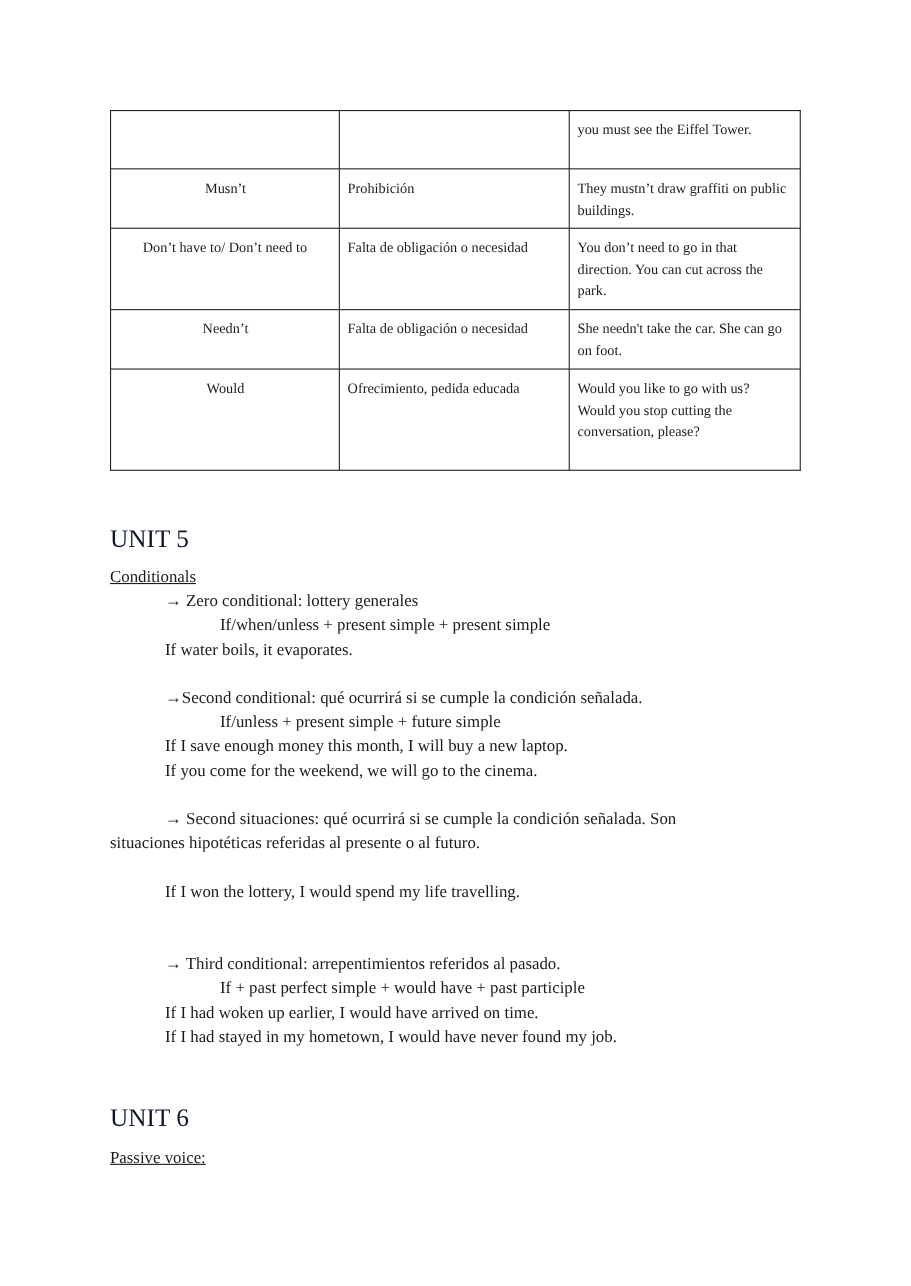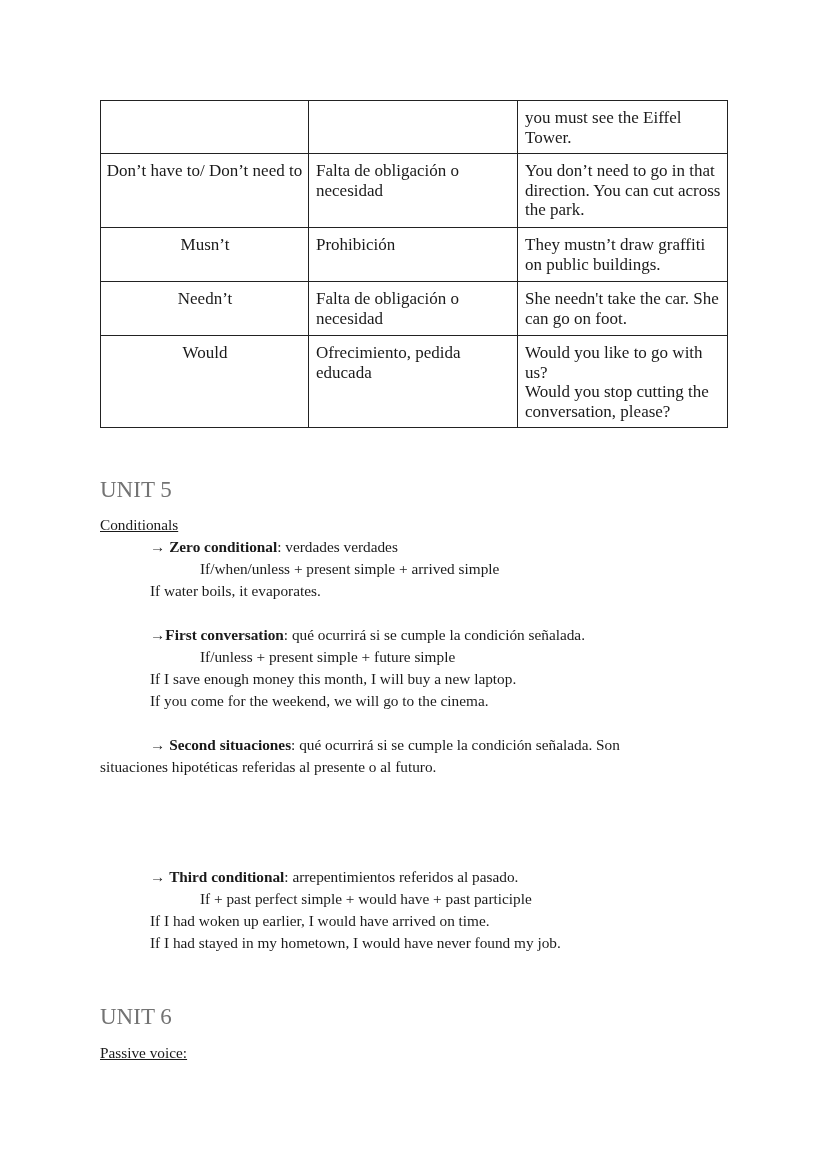"you must see the Eiffel" table.modal-table td { font-size: 17px -> 13px }
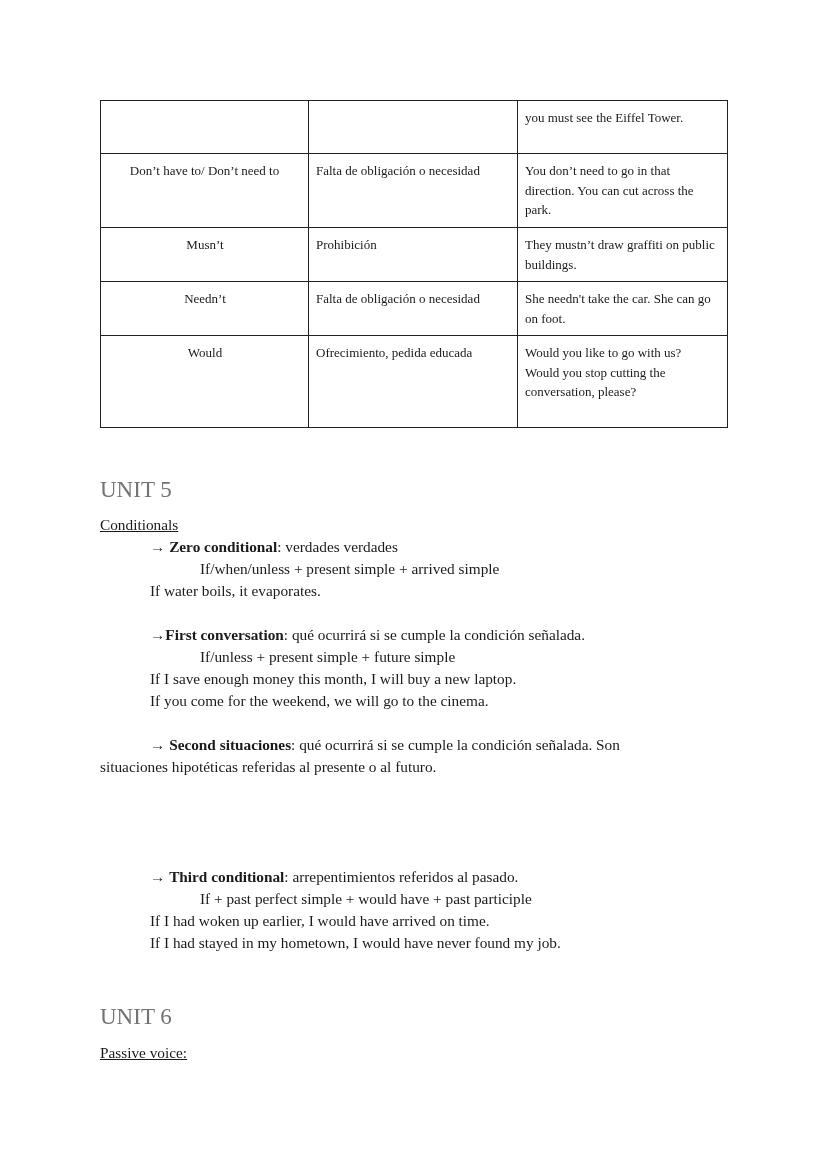"Don’t have to/ Don’t need" tr { order: before "Musn’t" -> after "Musn’t" }
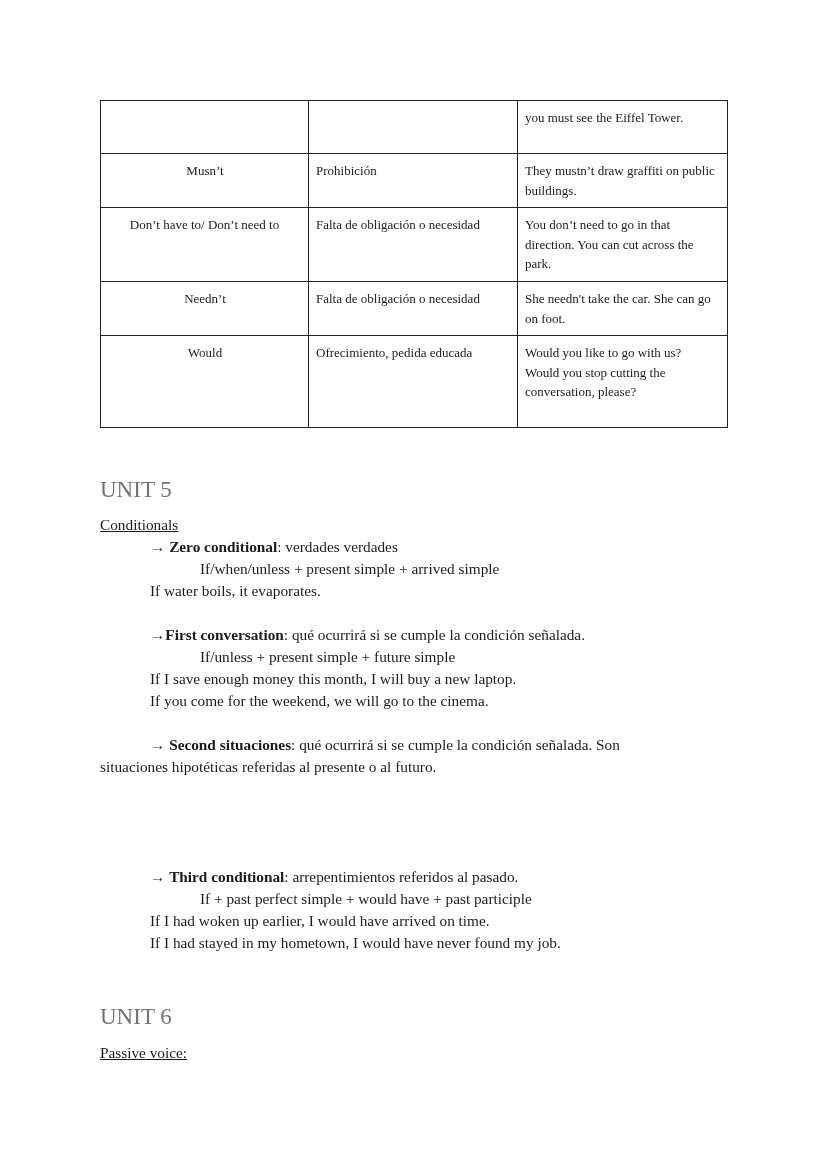"UNIT 5" .unit-title { color: #737373 -> #0f172a }
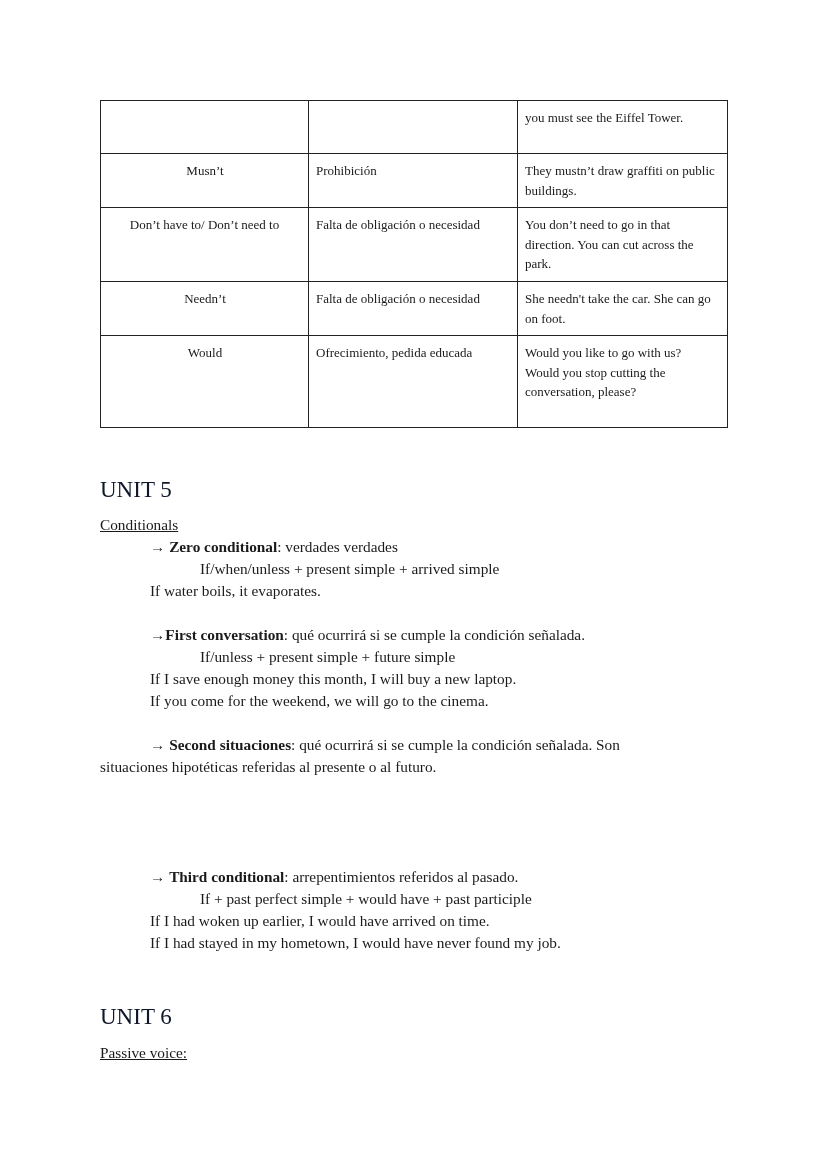"Zero conditional" b { font-weight: bold -> normal }
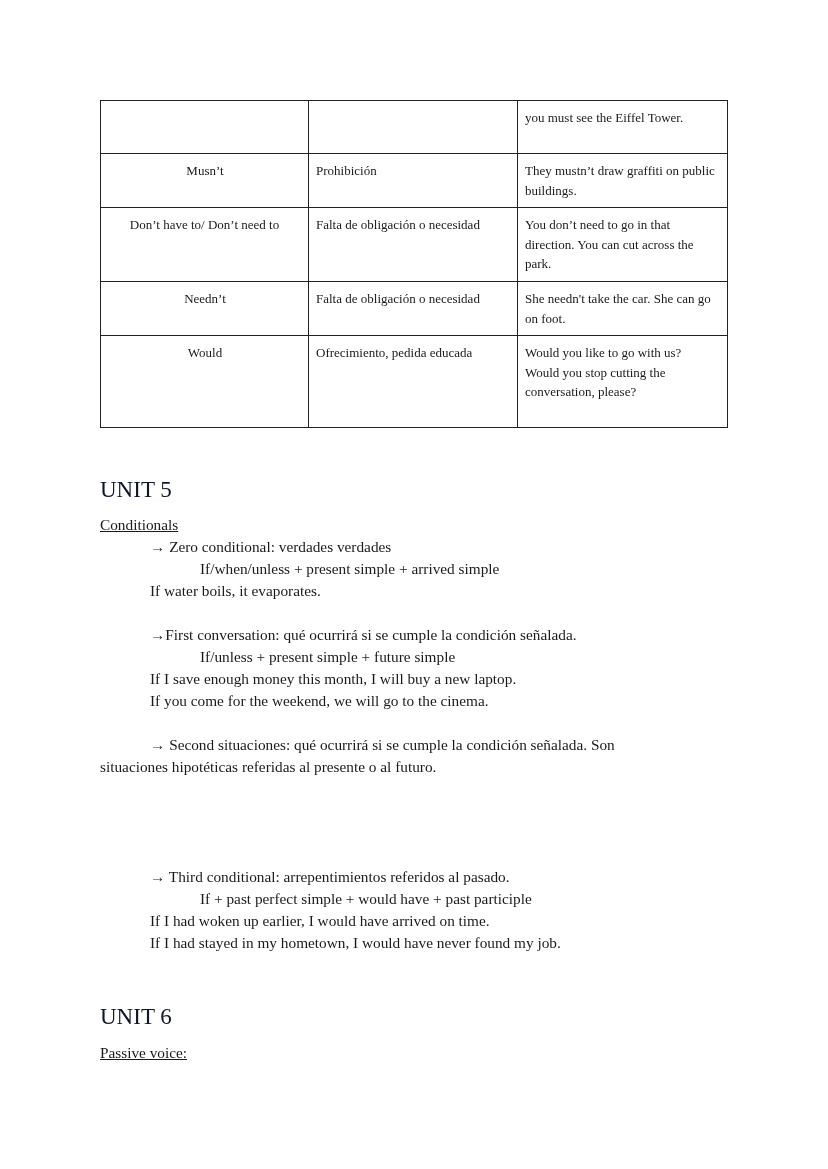": verdades verdades" span { text: verdades verdades -> lottery generales }
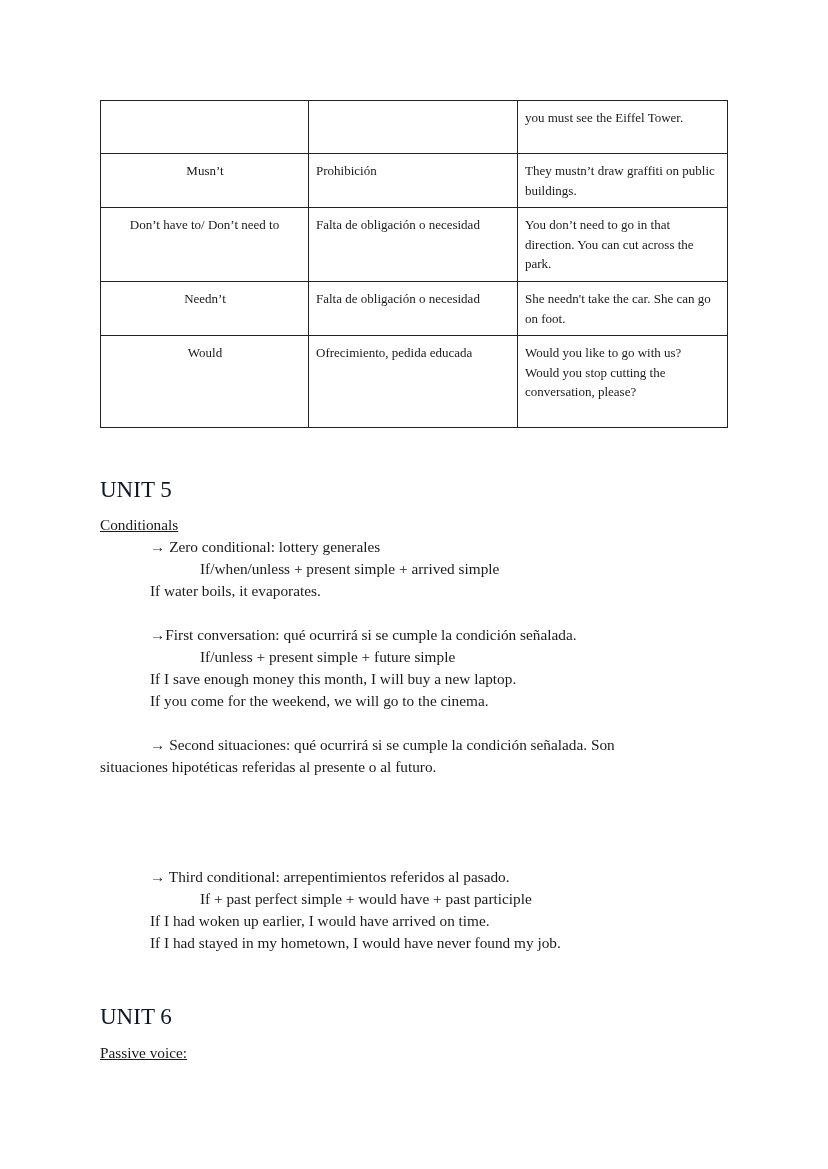"arrived simple" span.u { text: arrived -> present }
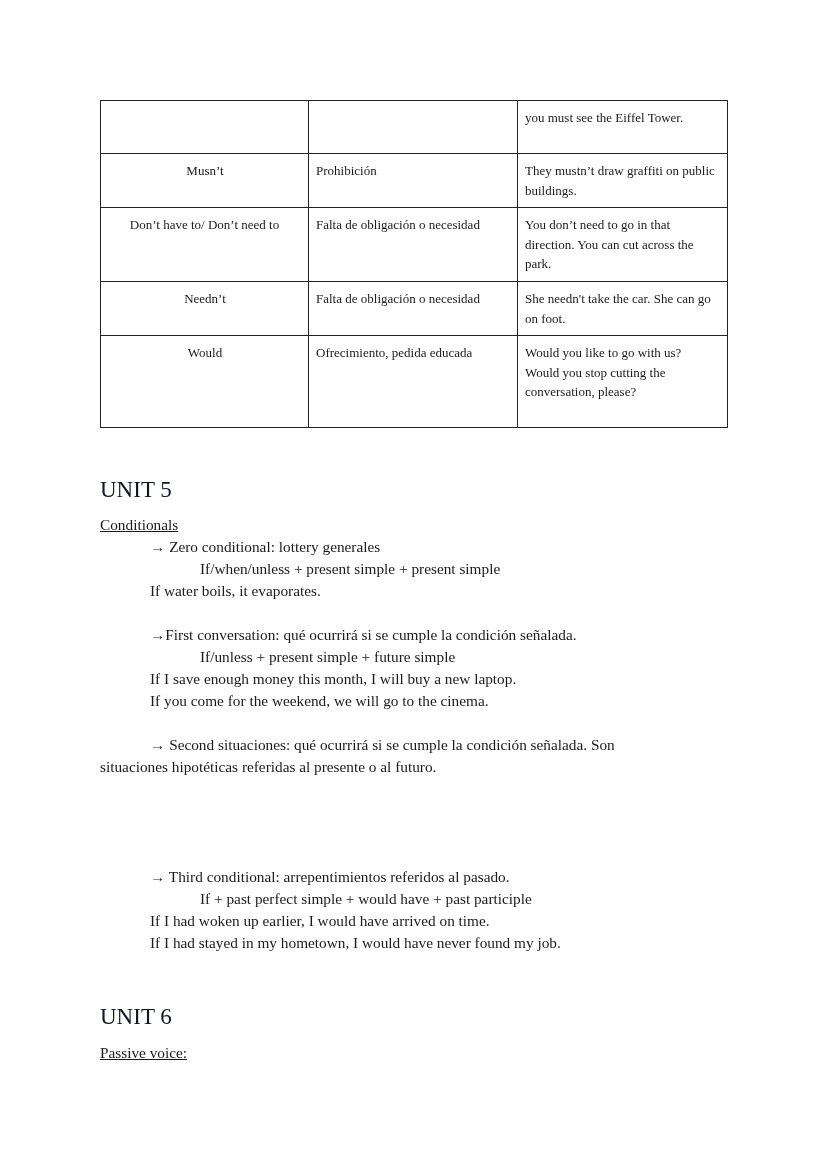"First conversation" b { text: First conversation -> Second conditional }
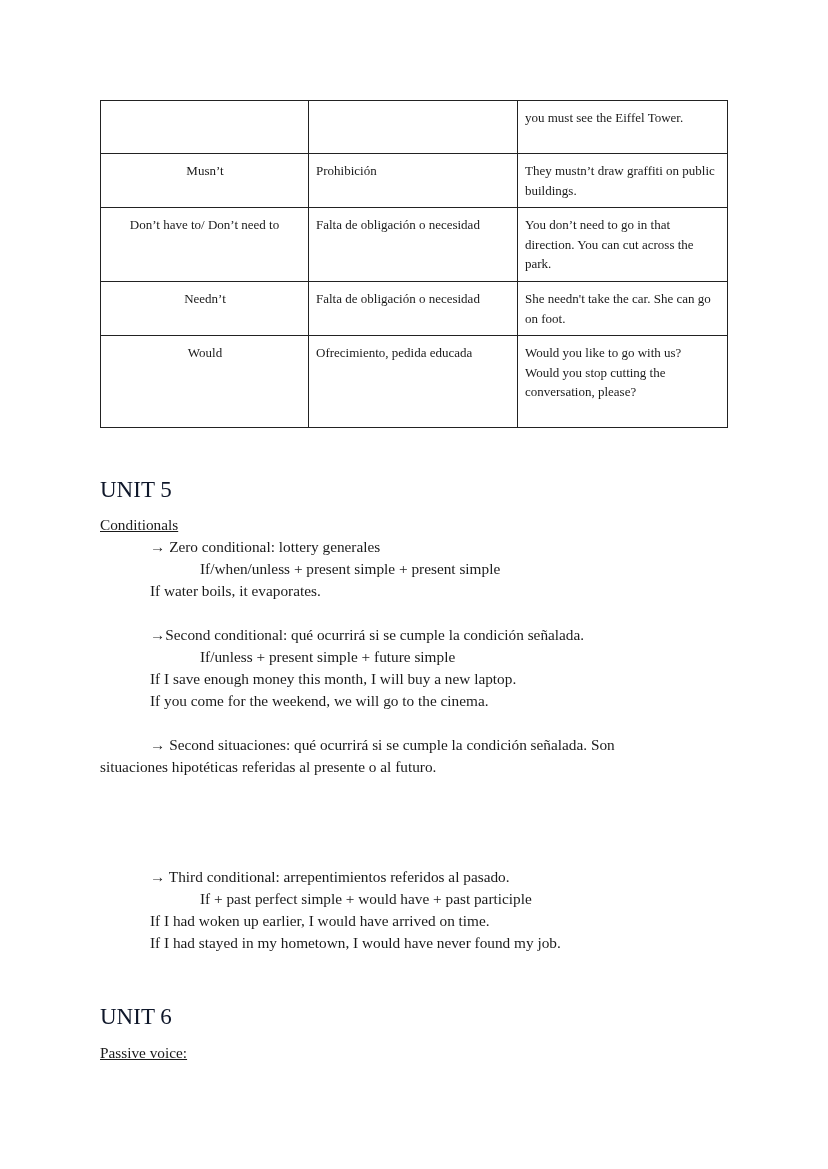"If I won the lottery," div.line { html: none -> <div>If I won the lottery, I would spend my life travelling.</div> }
